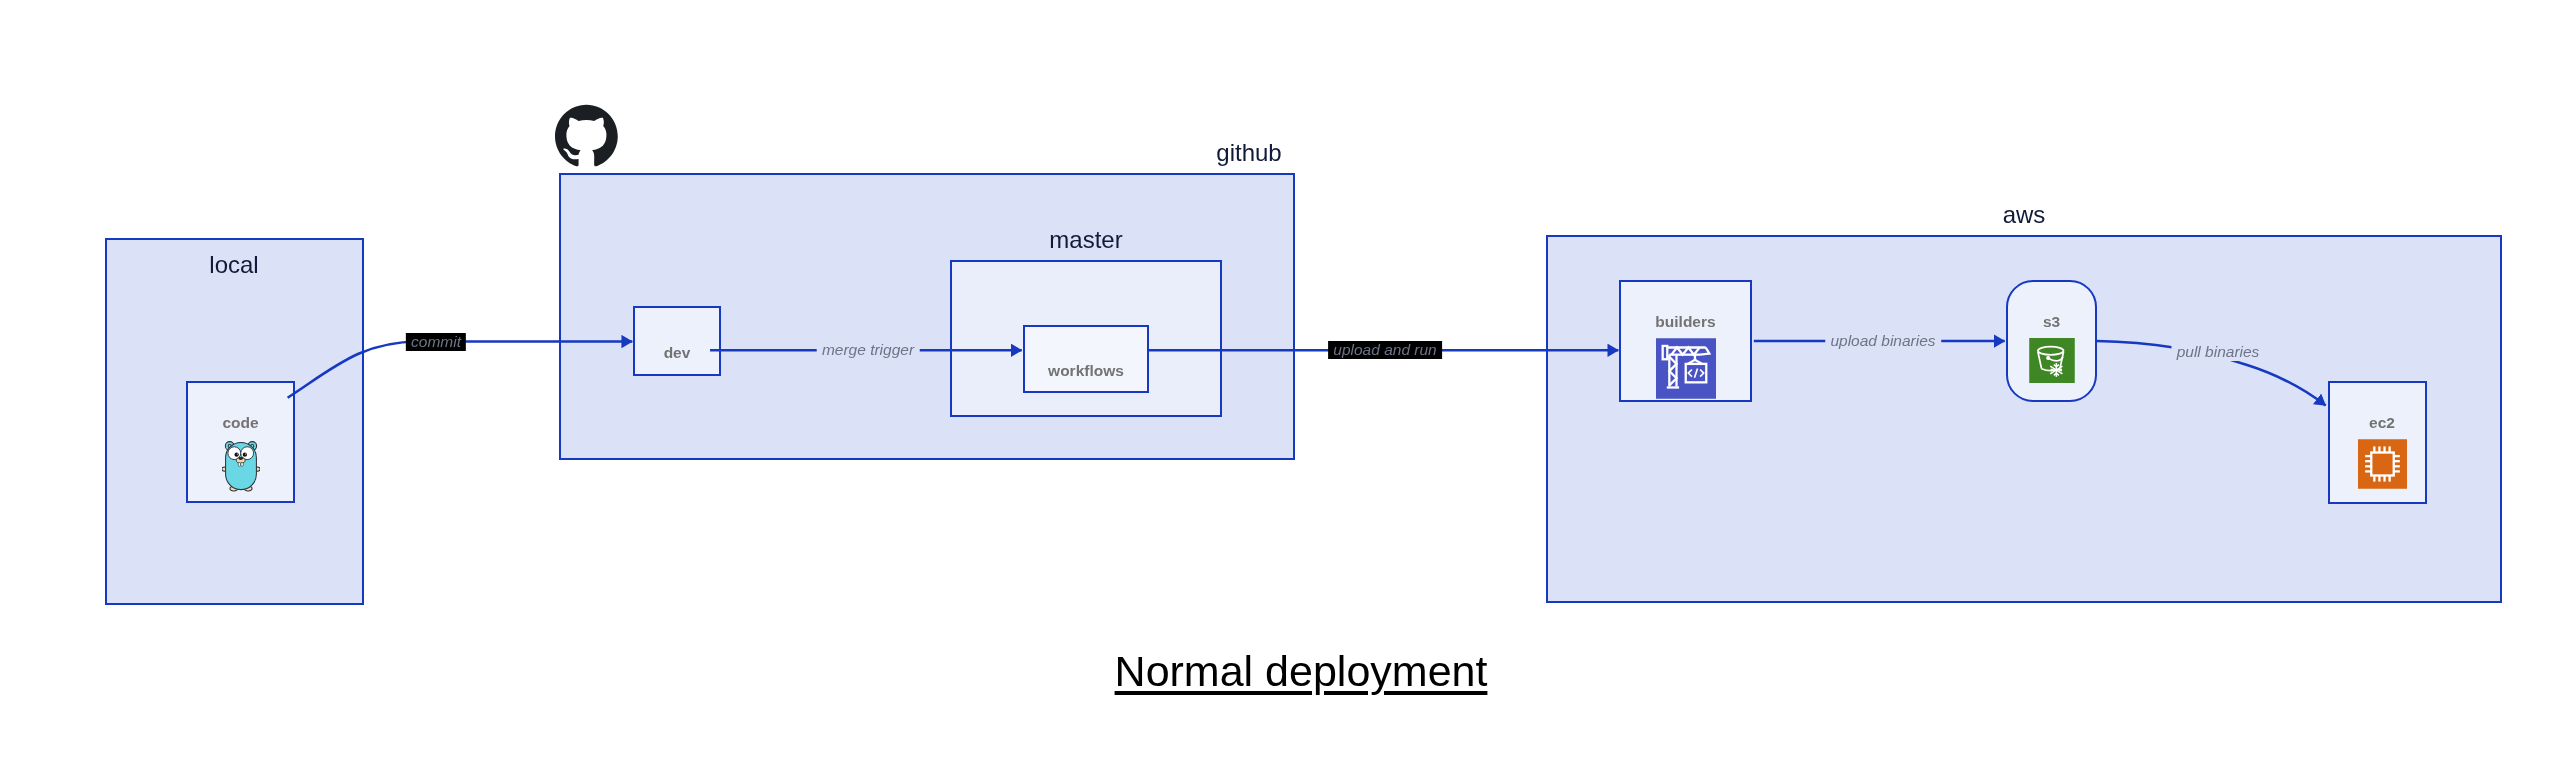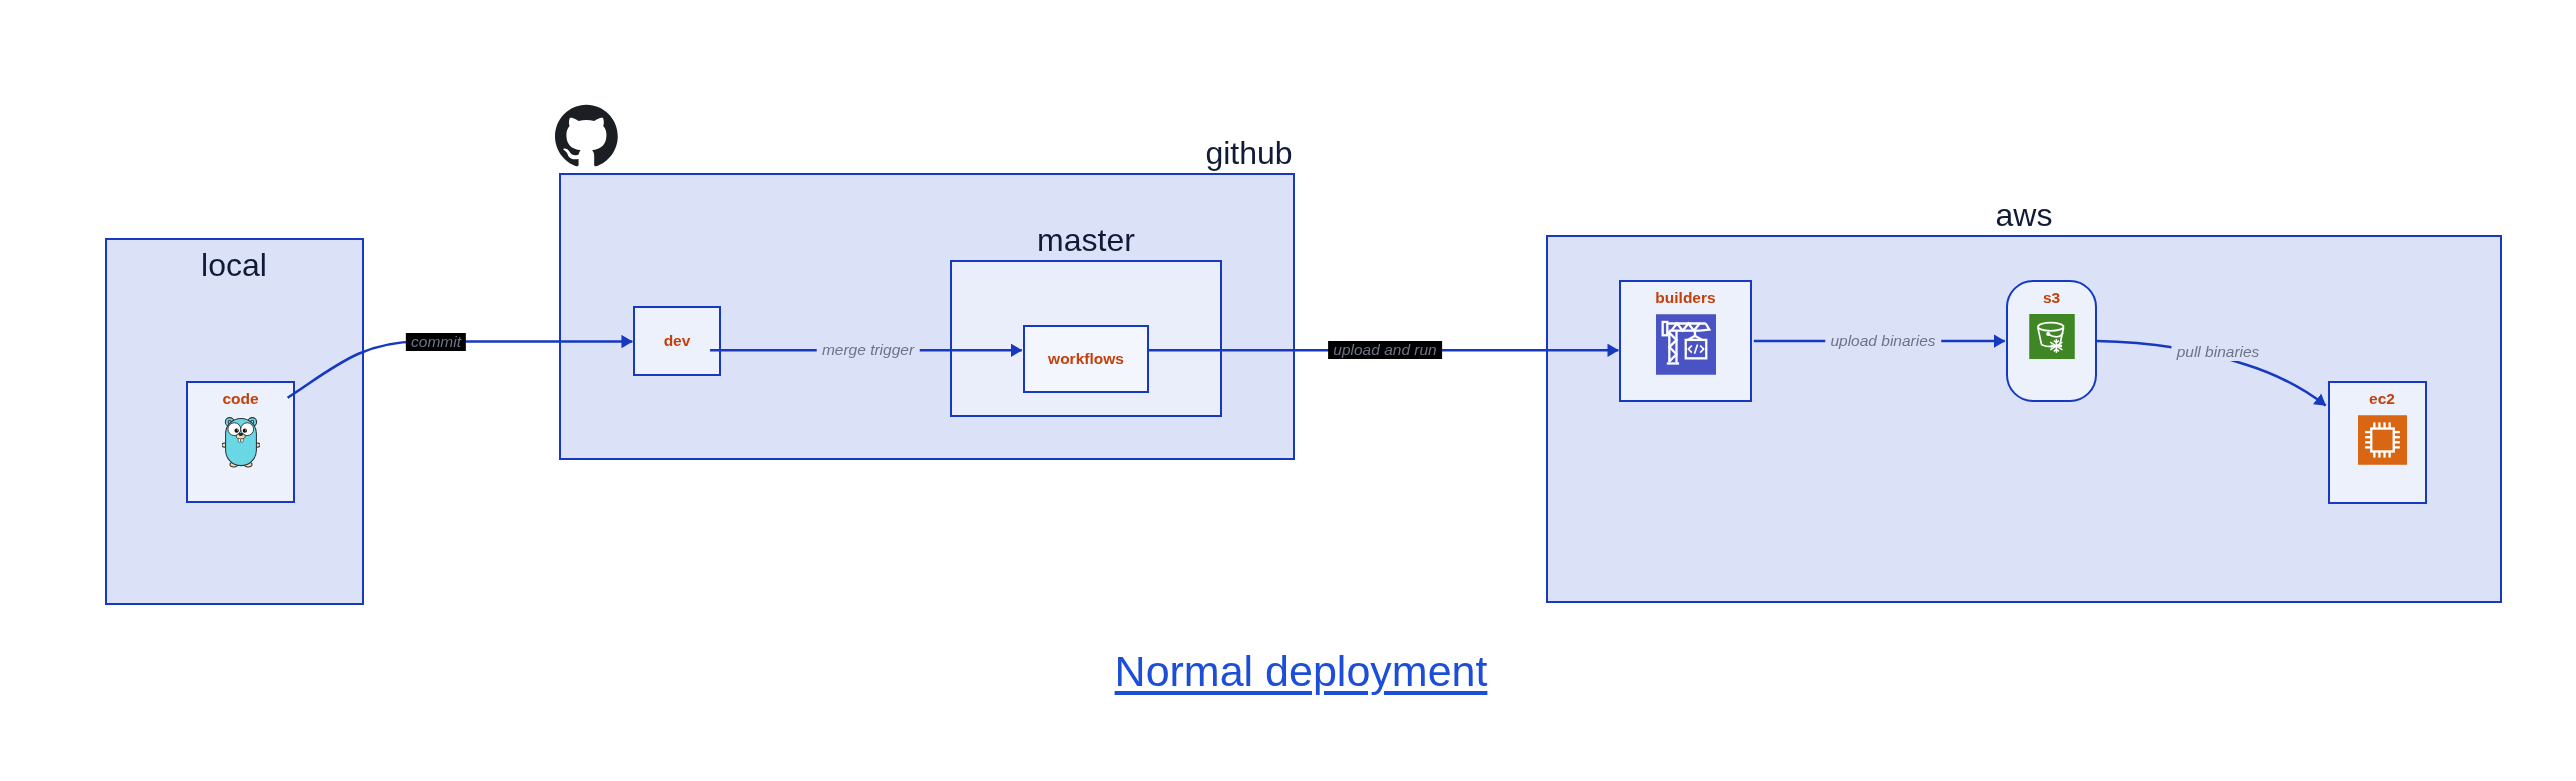"github" .container-label { font-size: 32px -> 24px }
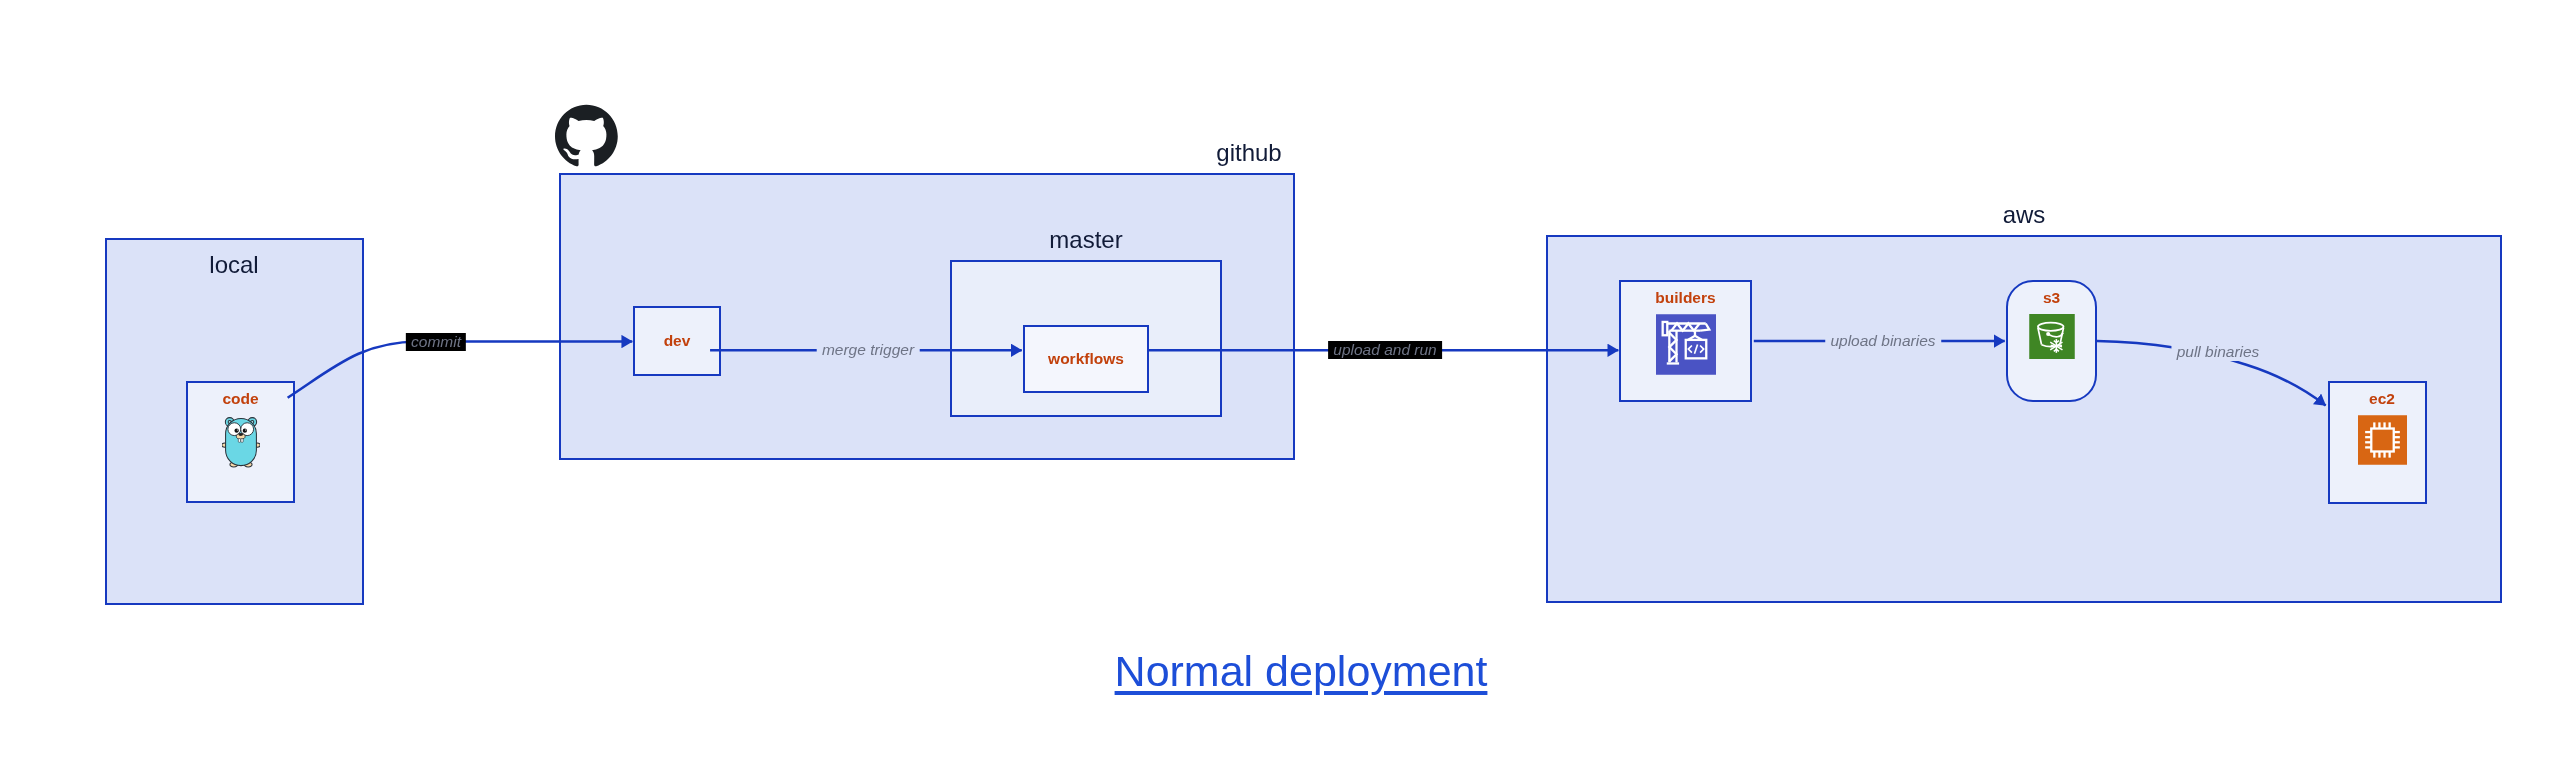"builders" .node-label { color: #c2410c -> #737373; margin-top: none -> 24px }
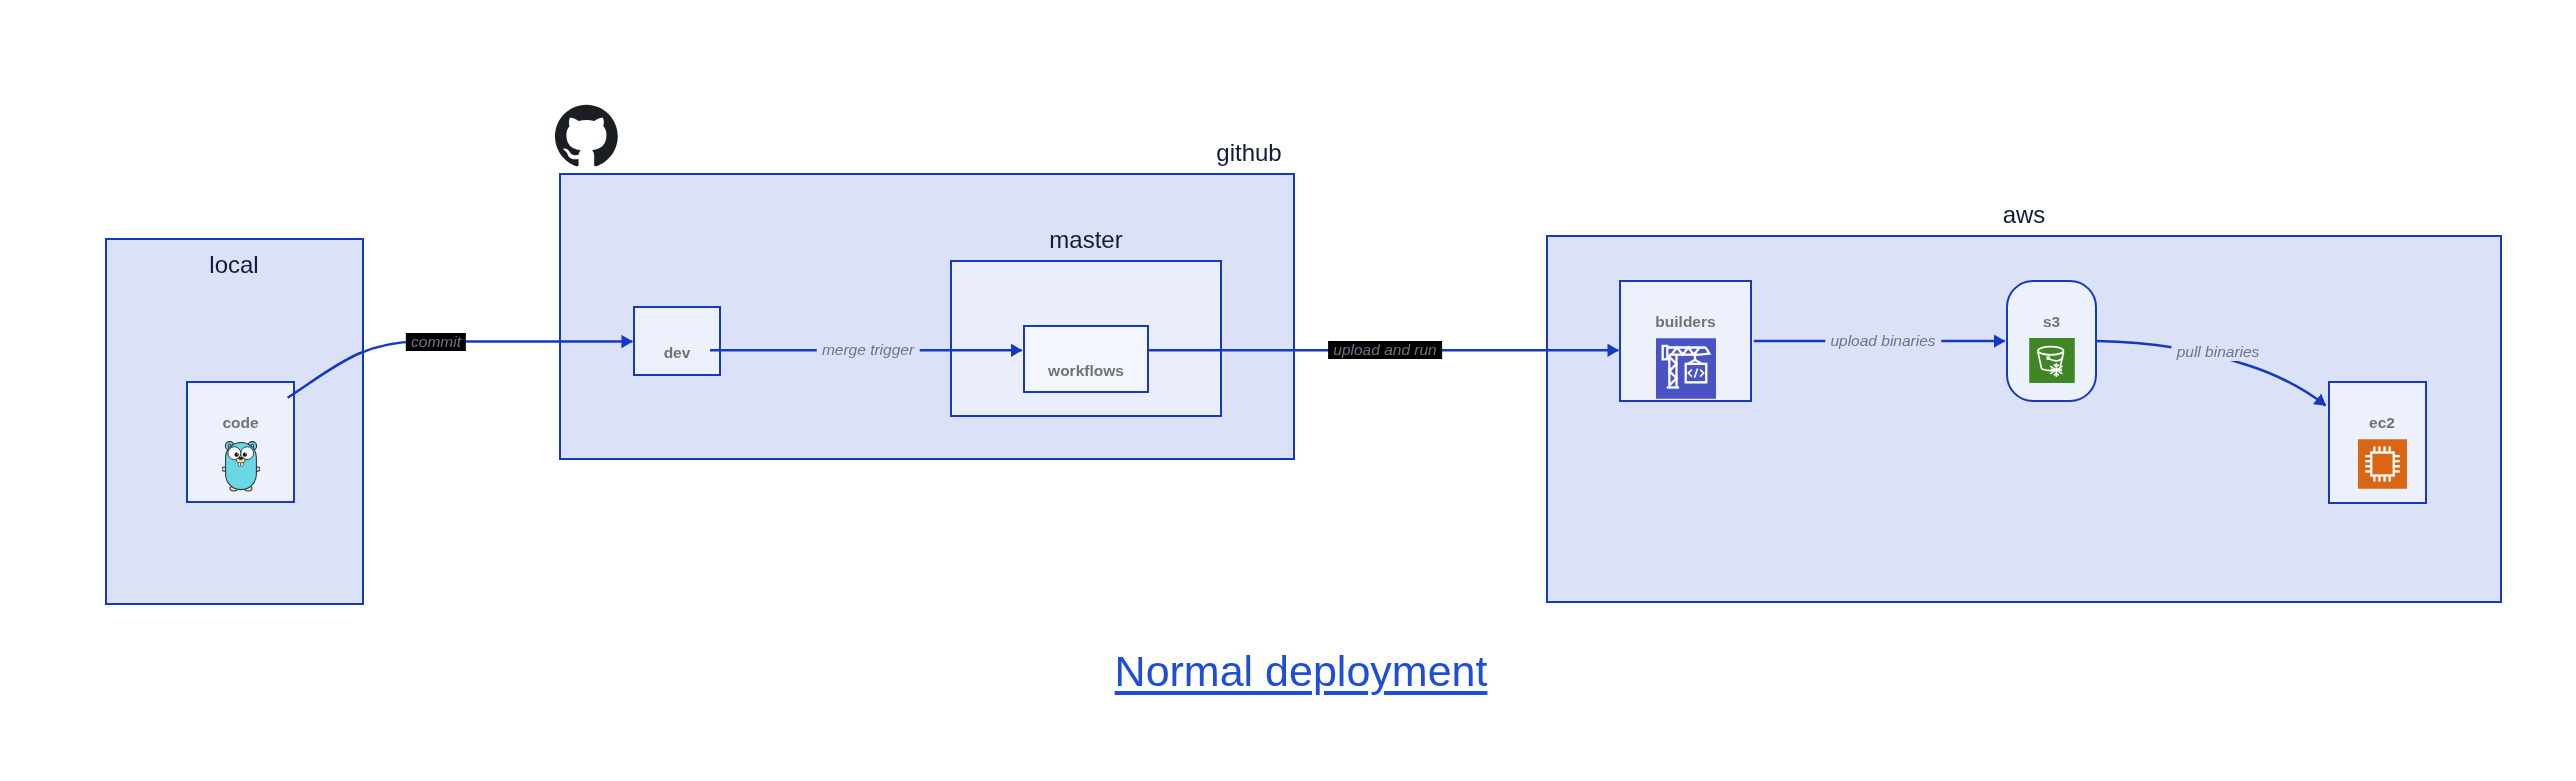"Normal deployment" .diagram-title { color: #1d4ed8 -> #000000 }
